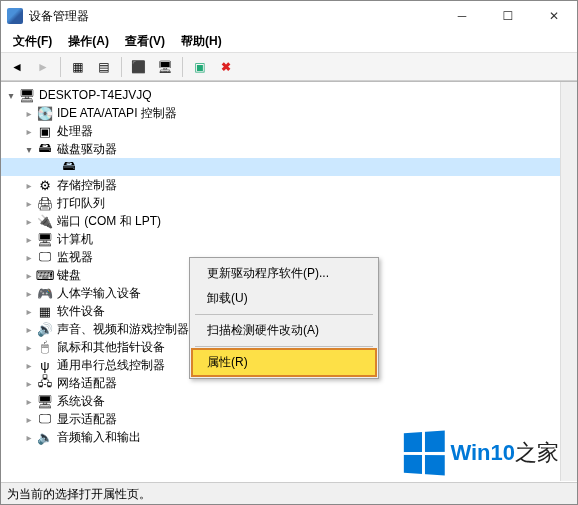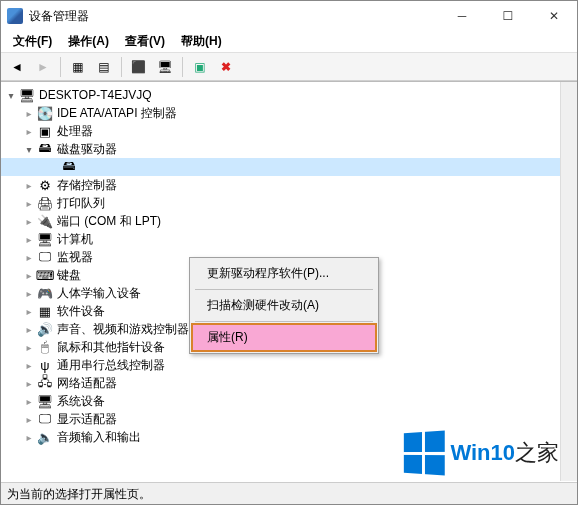"卸载(U)" div.ctx-item { html: none -> <div>卸载(U)</div> }
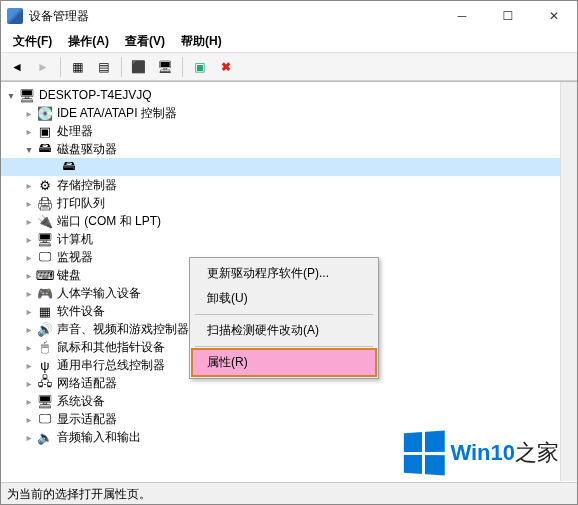"属性(R)" .ctx-item.hl { background: #f9a8d4 -> #fde047 }
